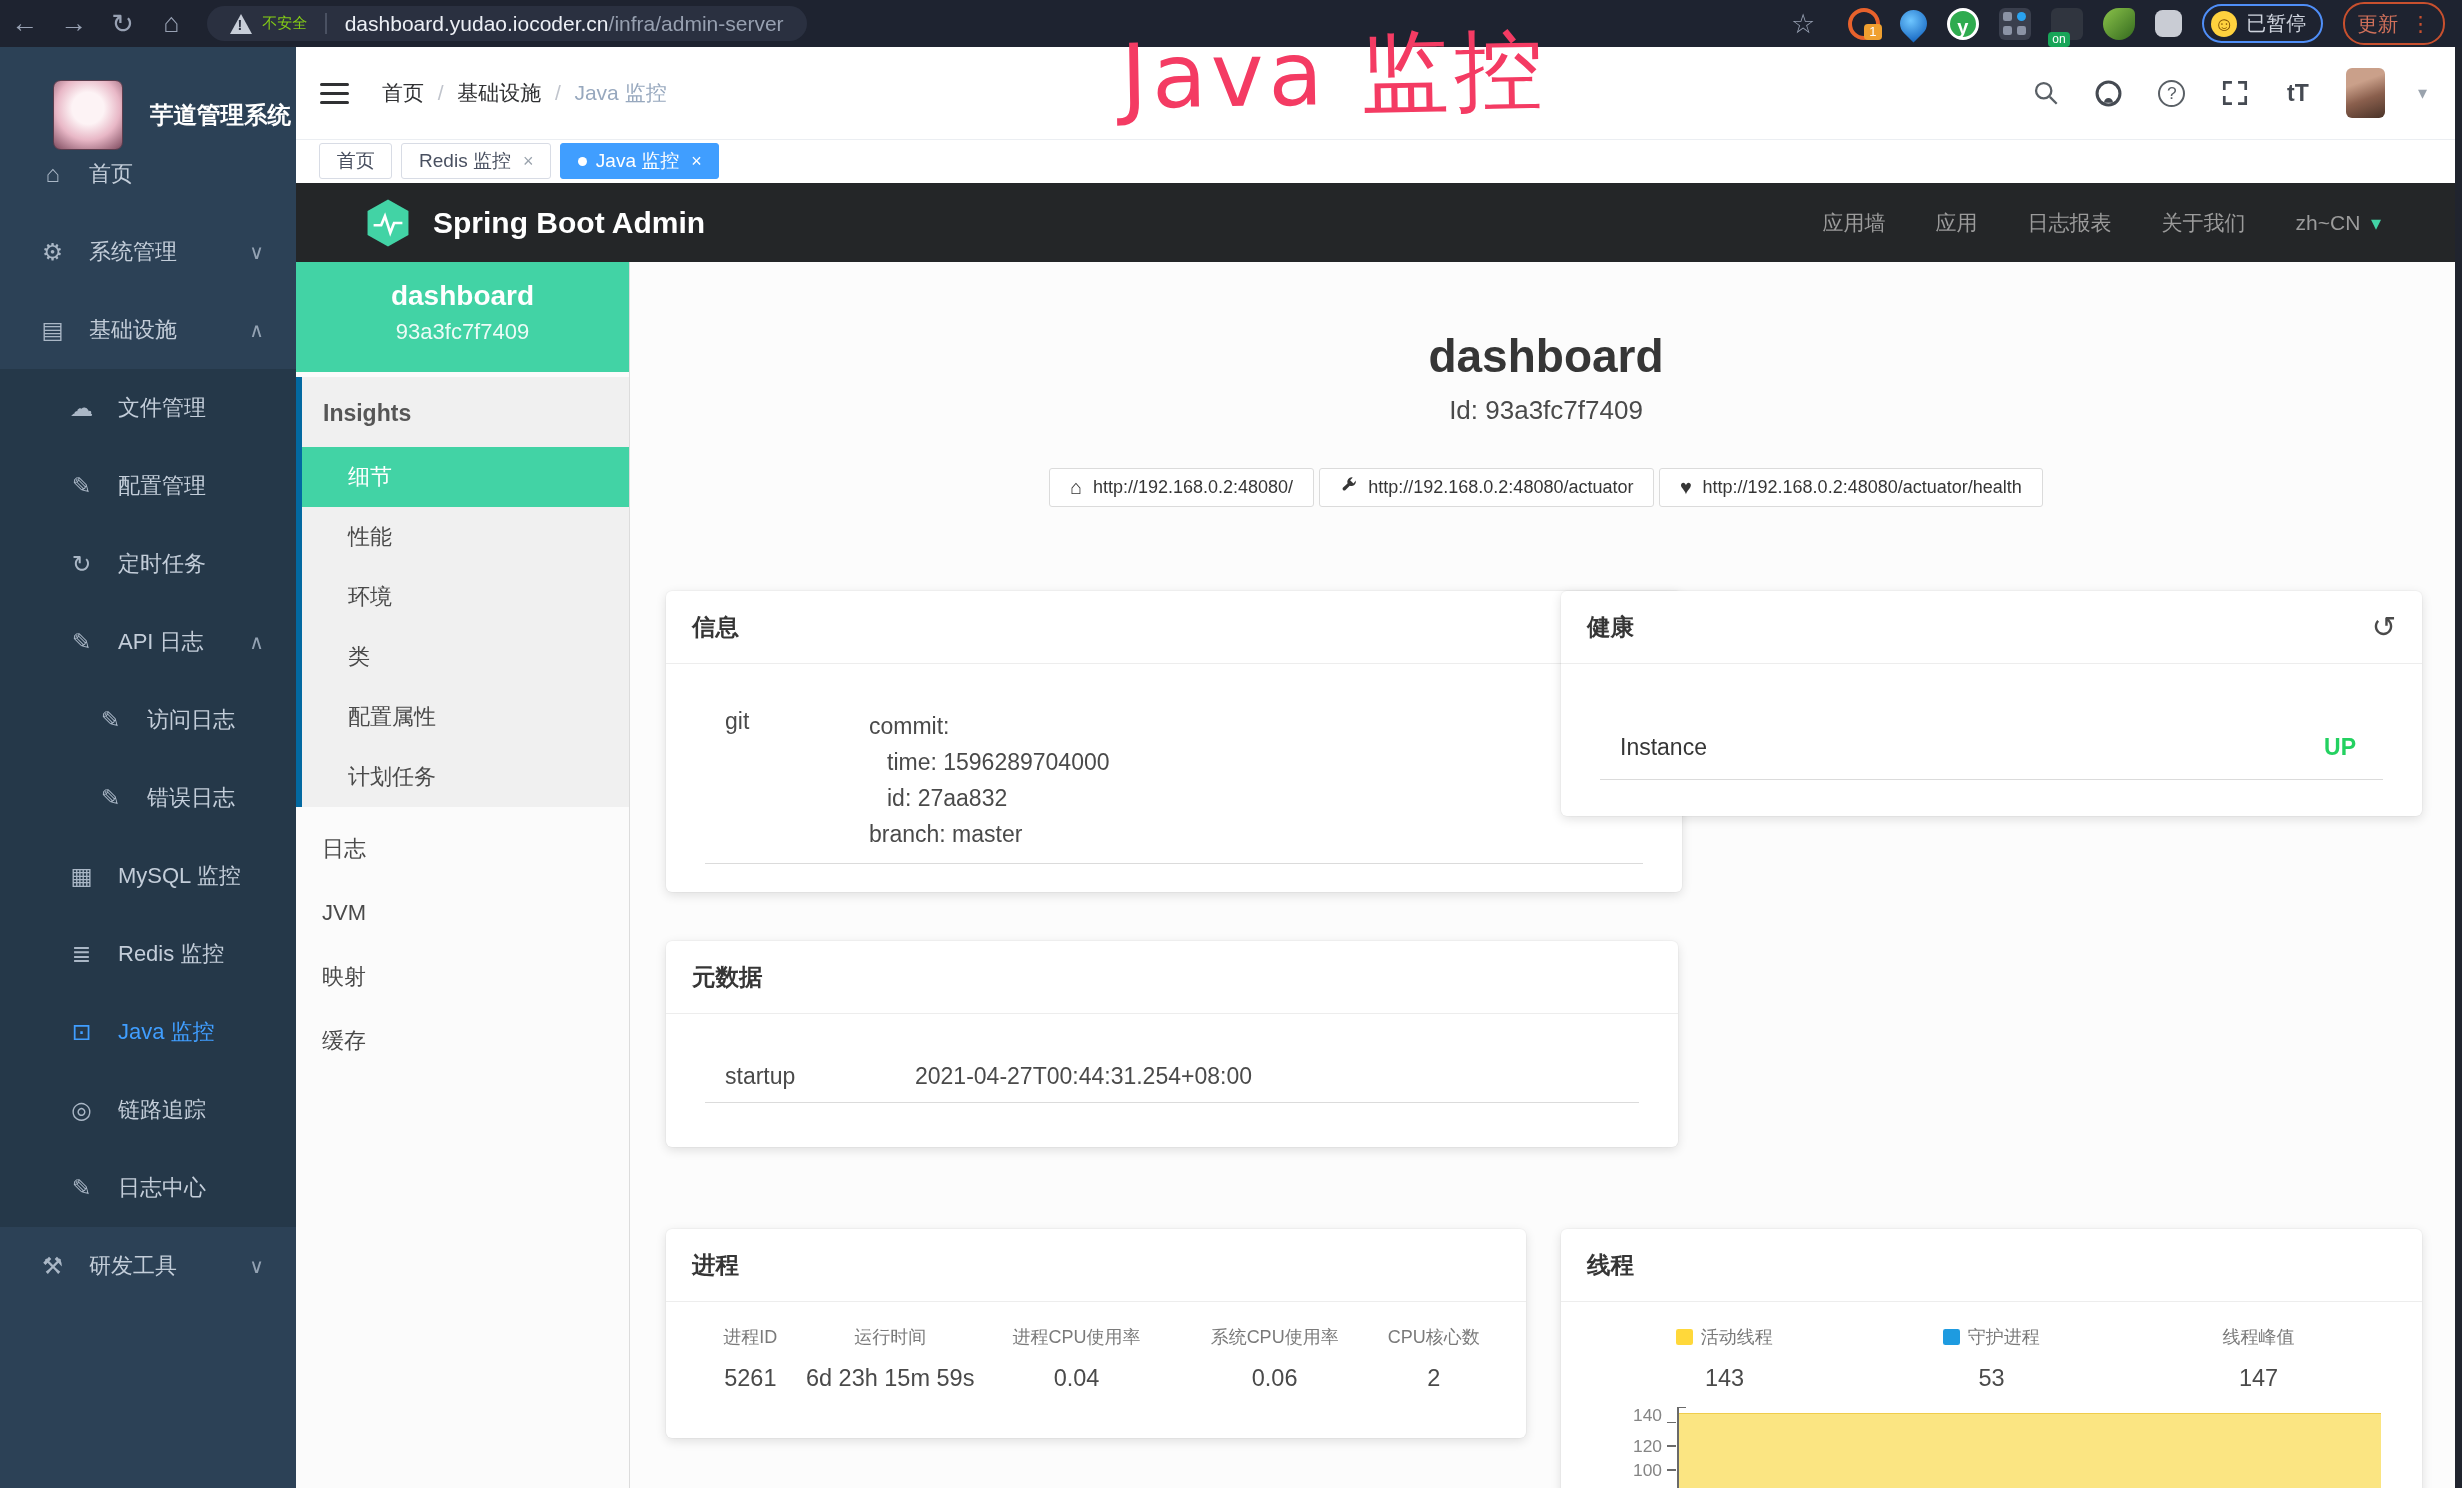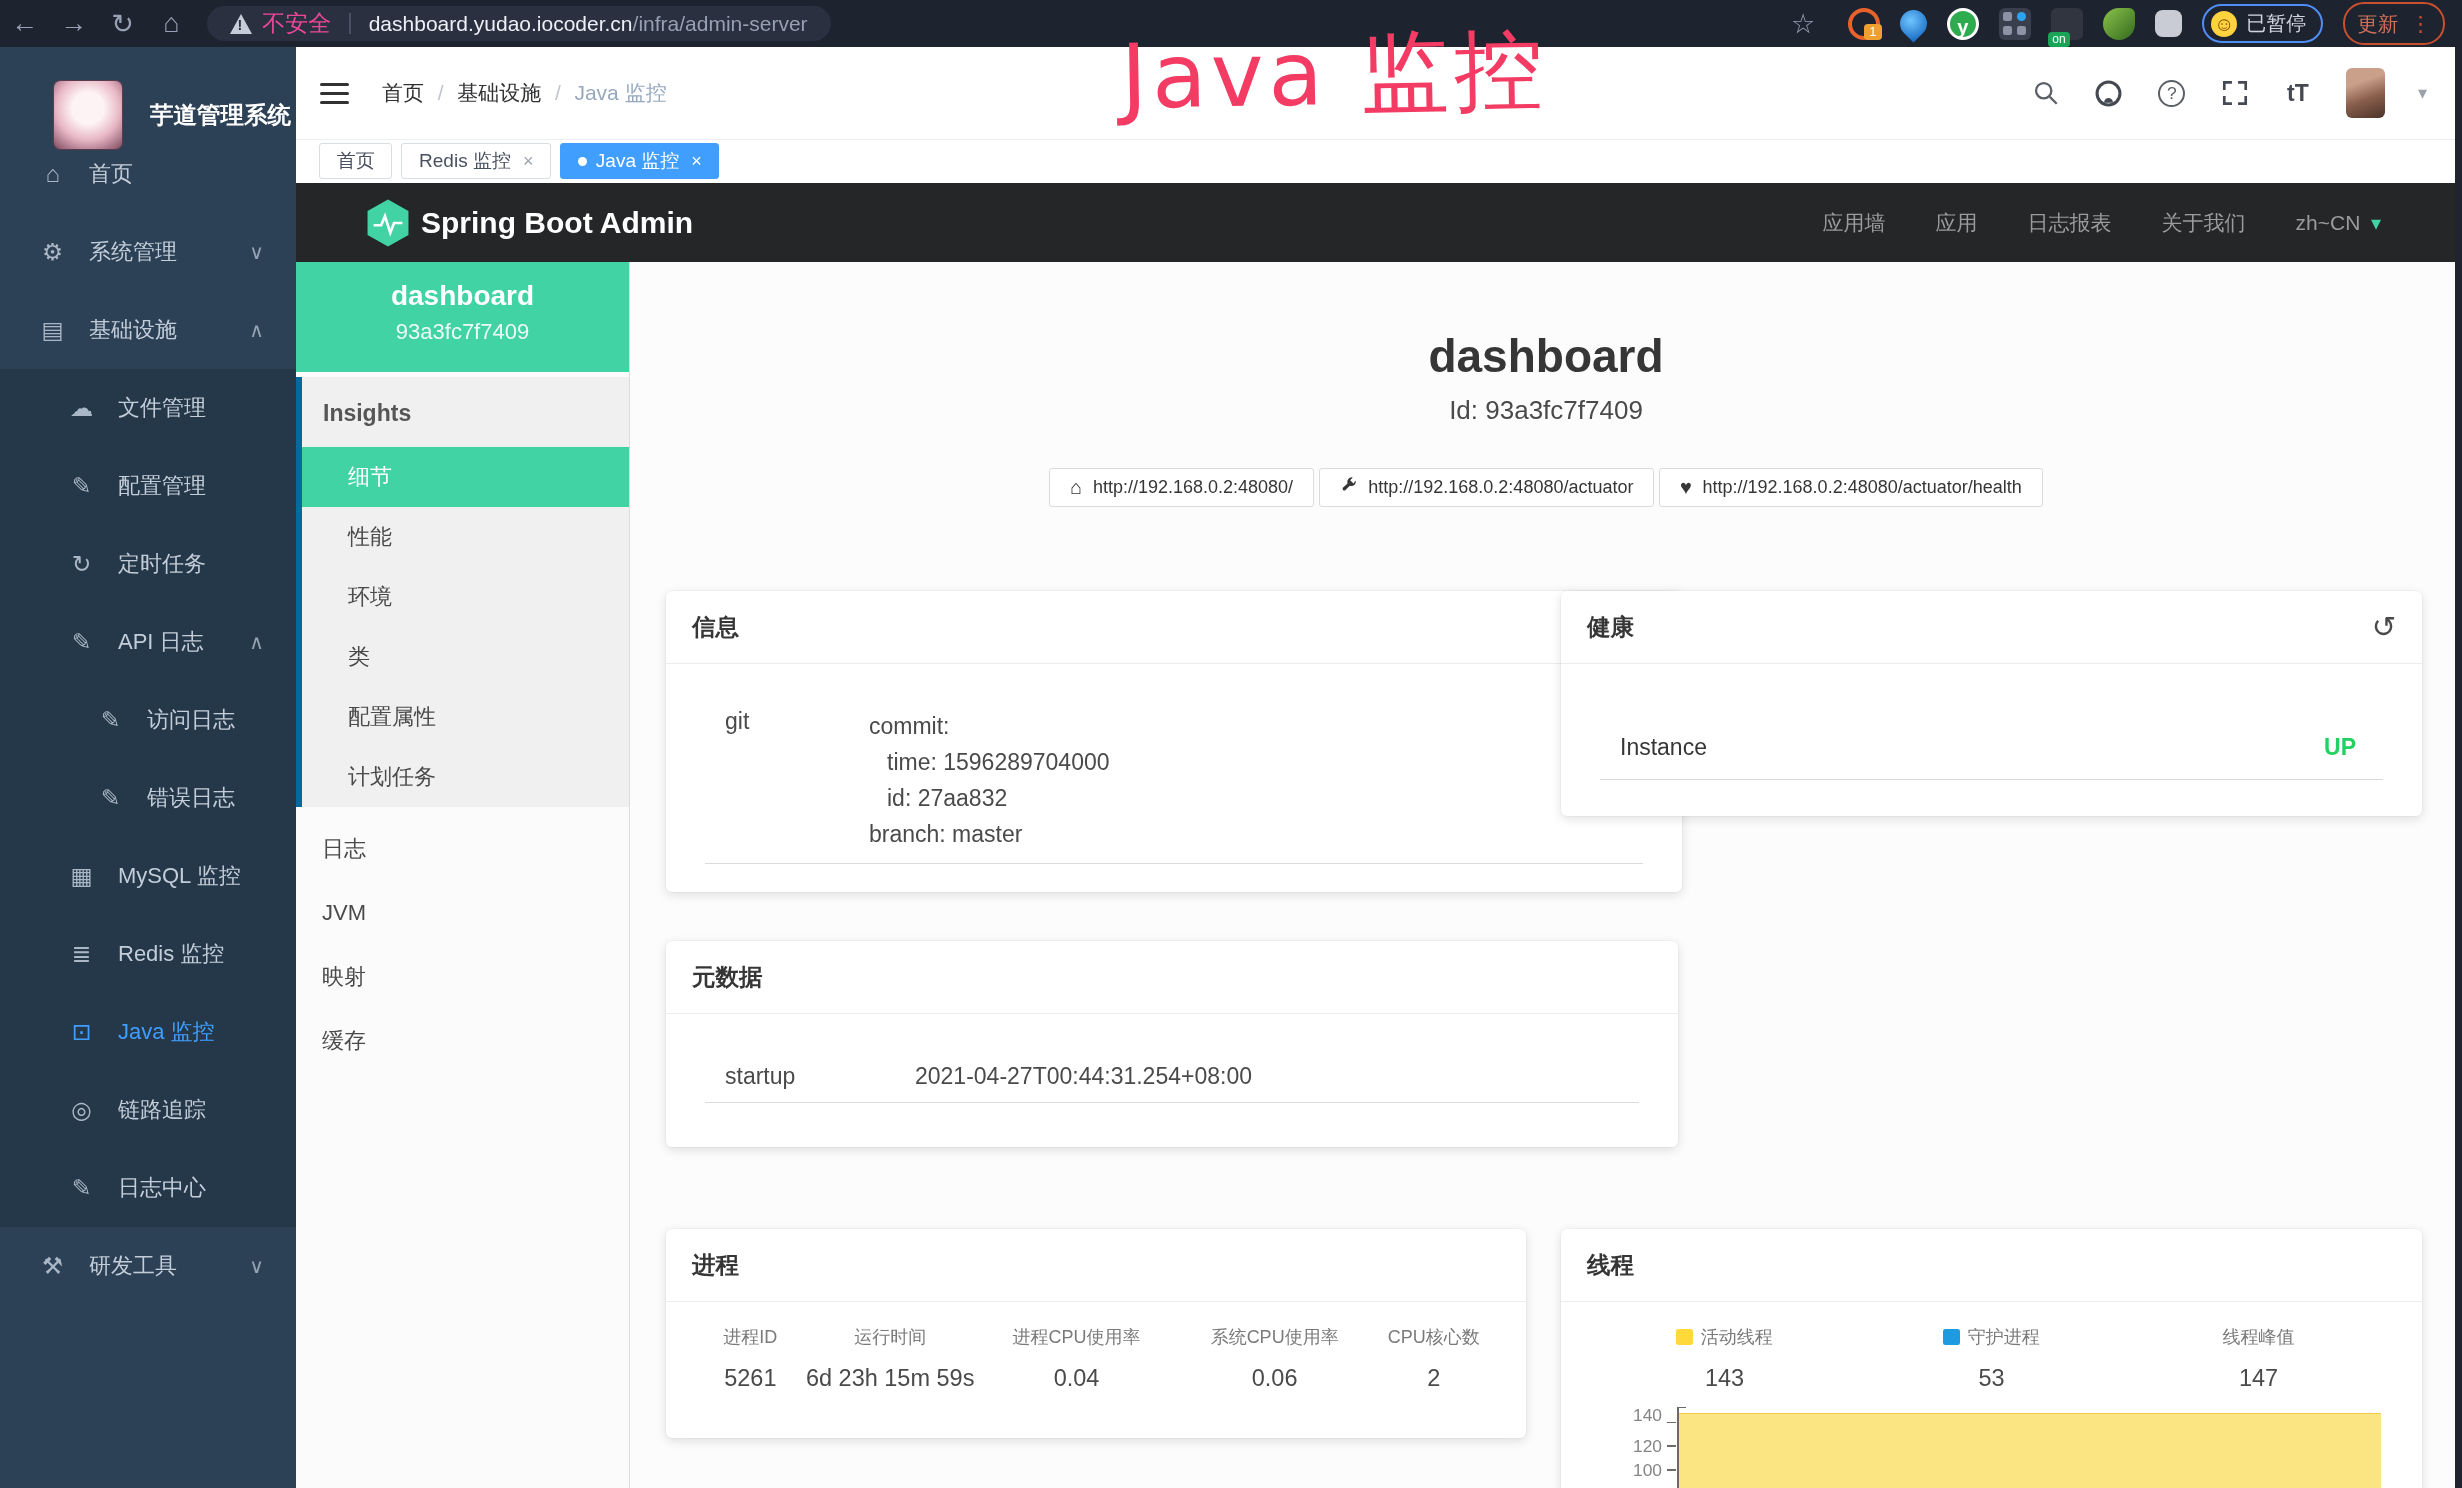"不安全" .omni-sec { color: #ec4899 -> #84cc16; font-size: 23px -> 15px }
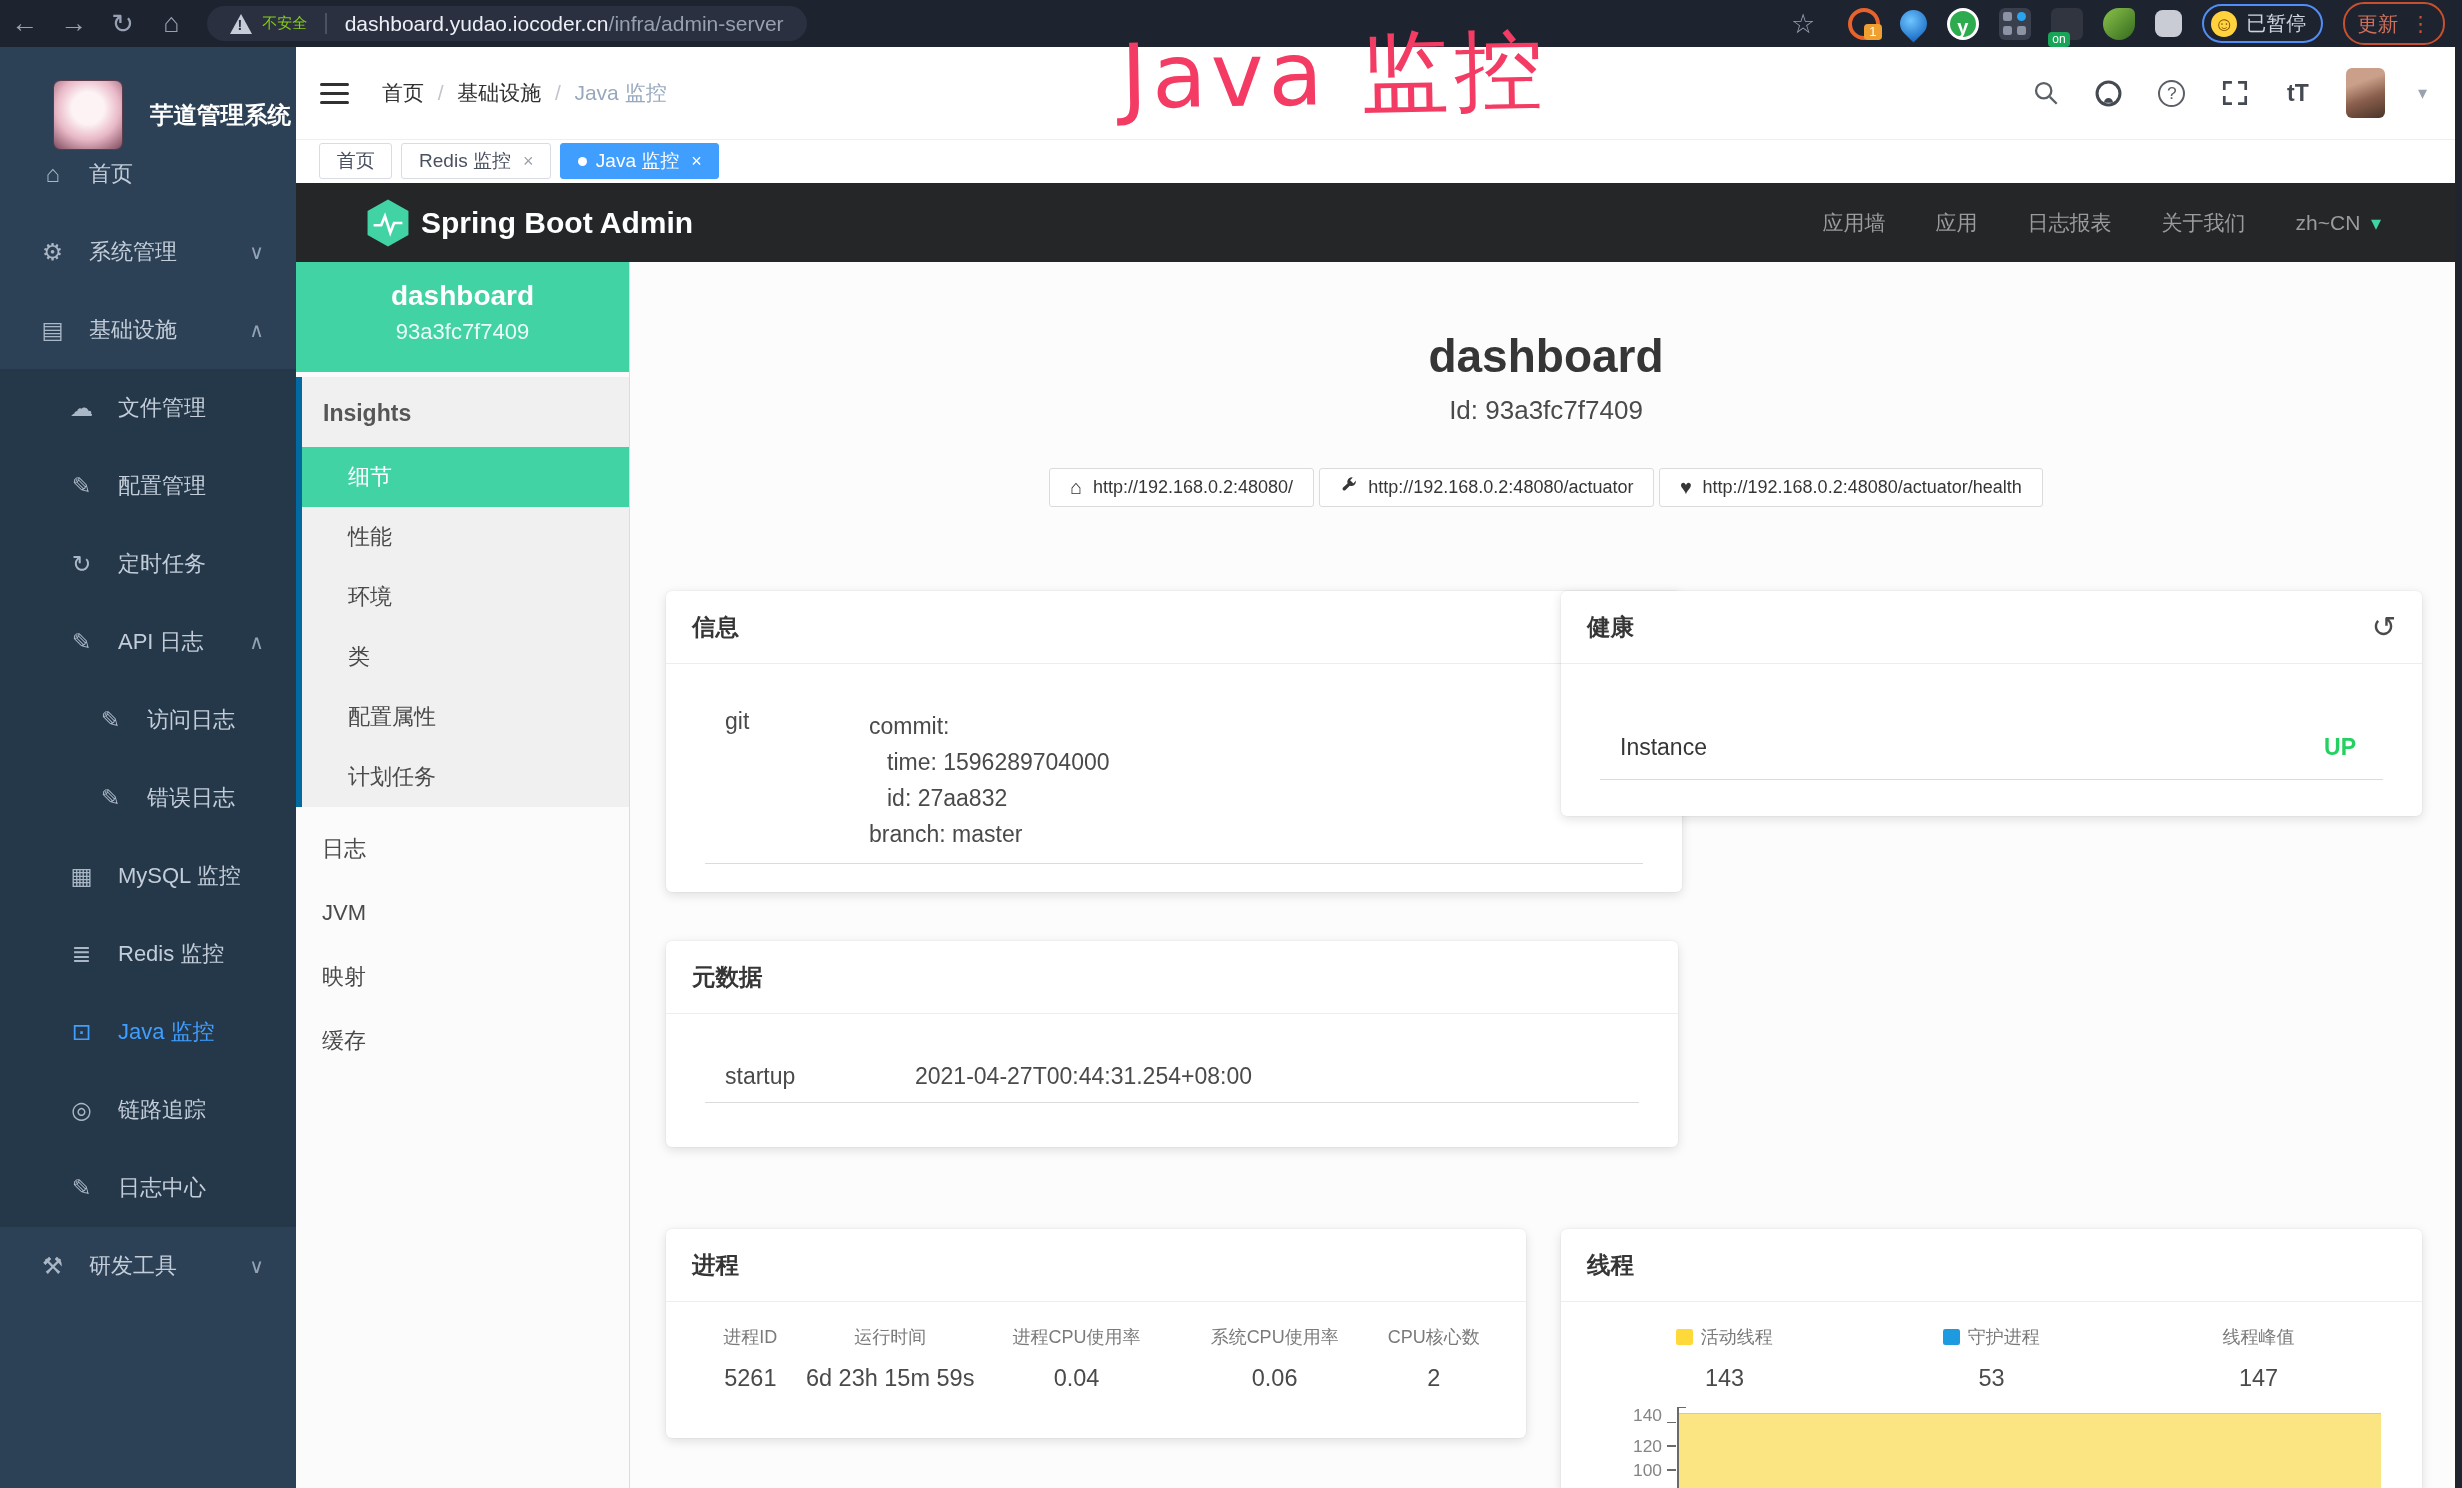"Spring Boot Admin" #sba-brand-text { margin-left: 8px -> 20px }
